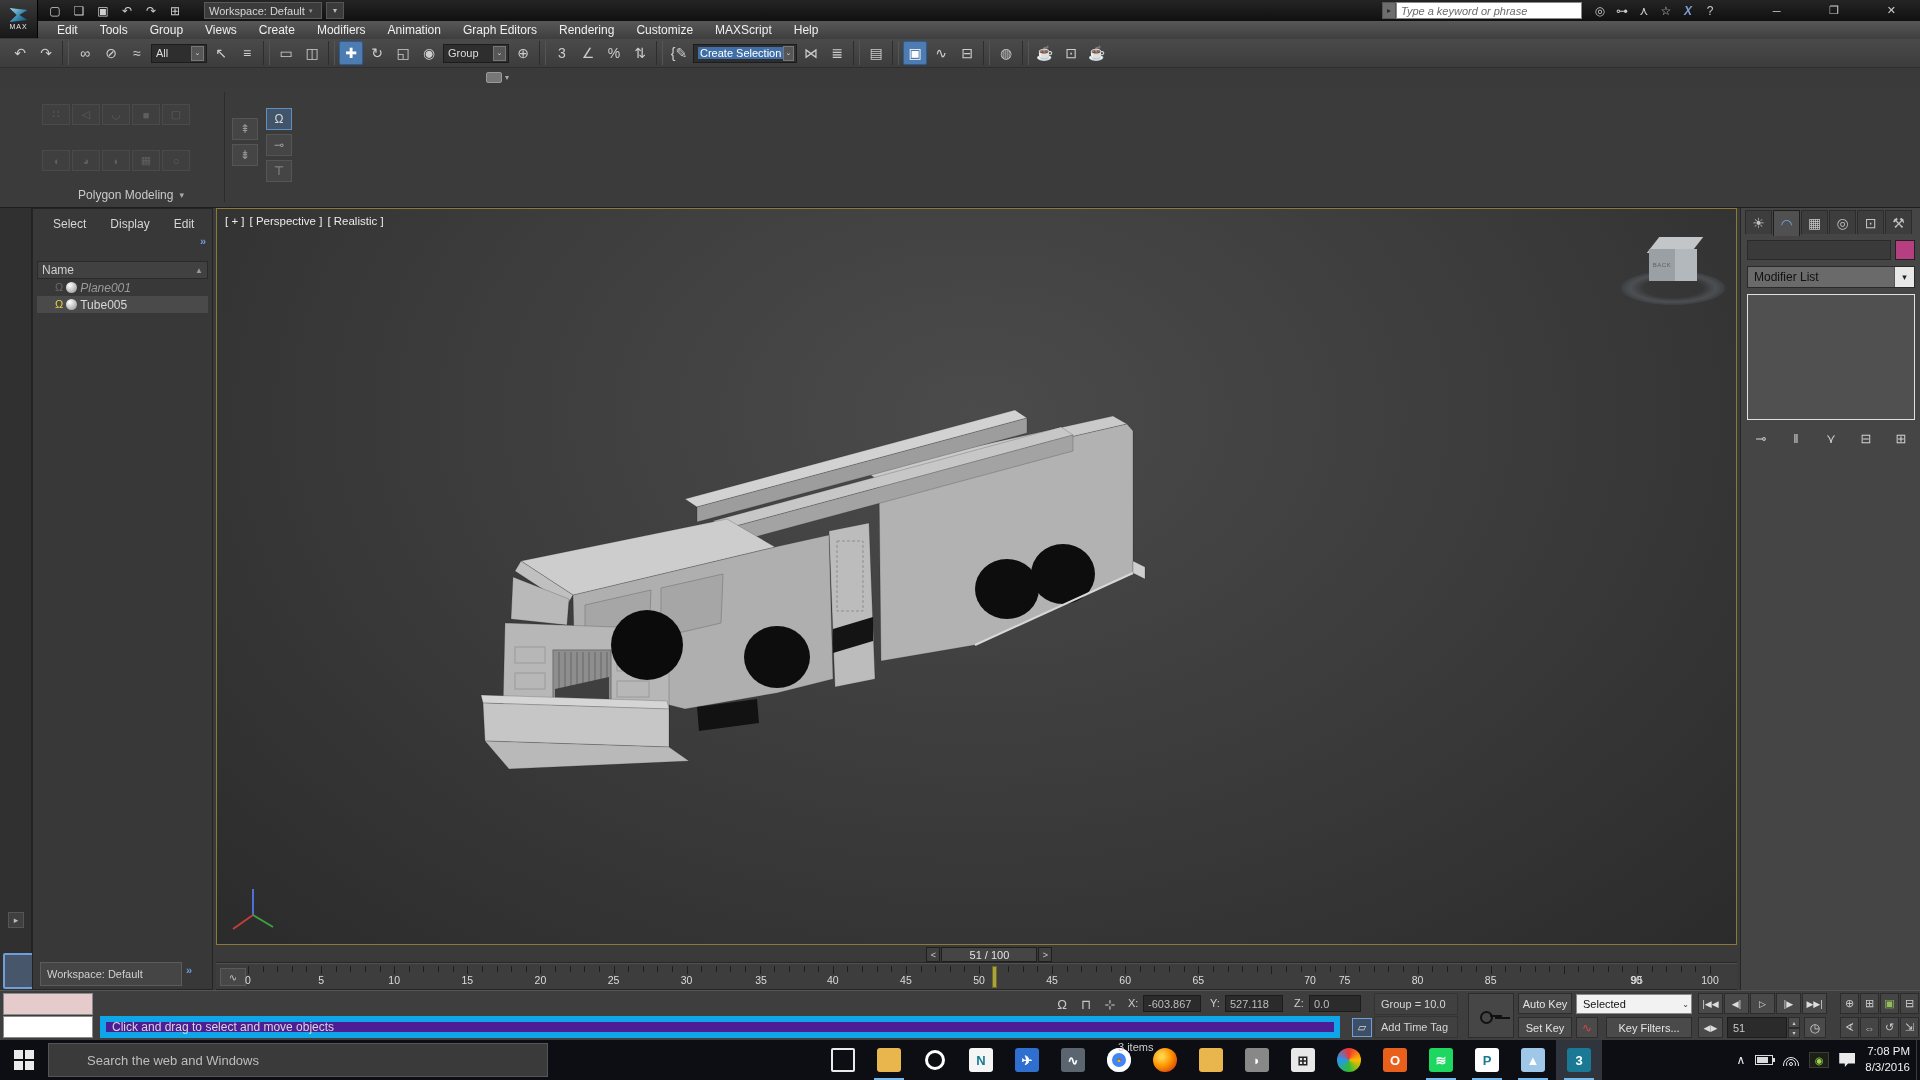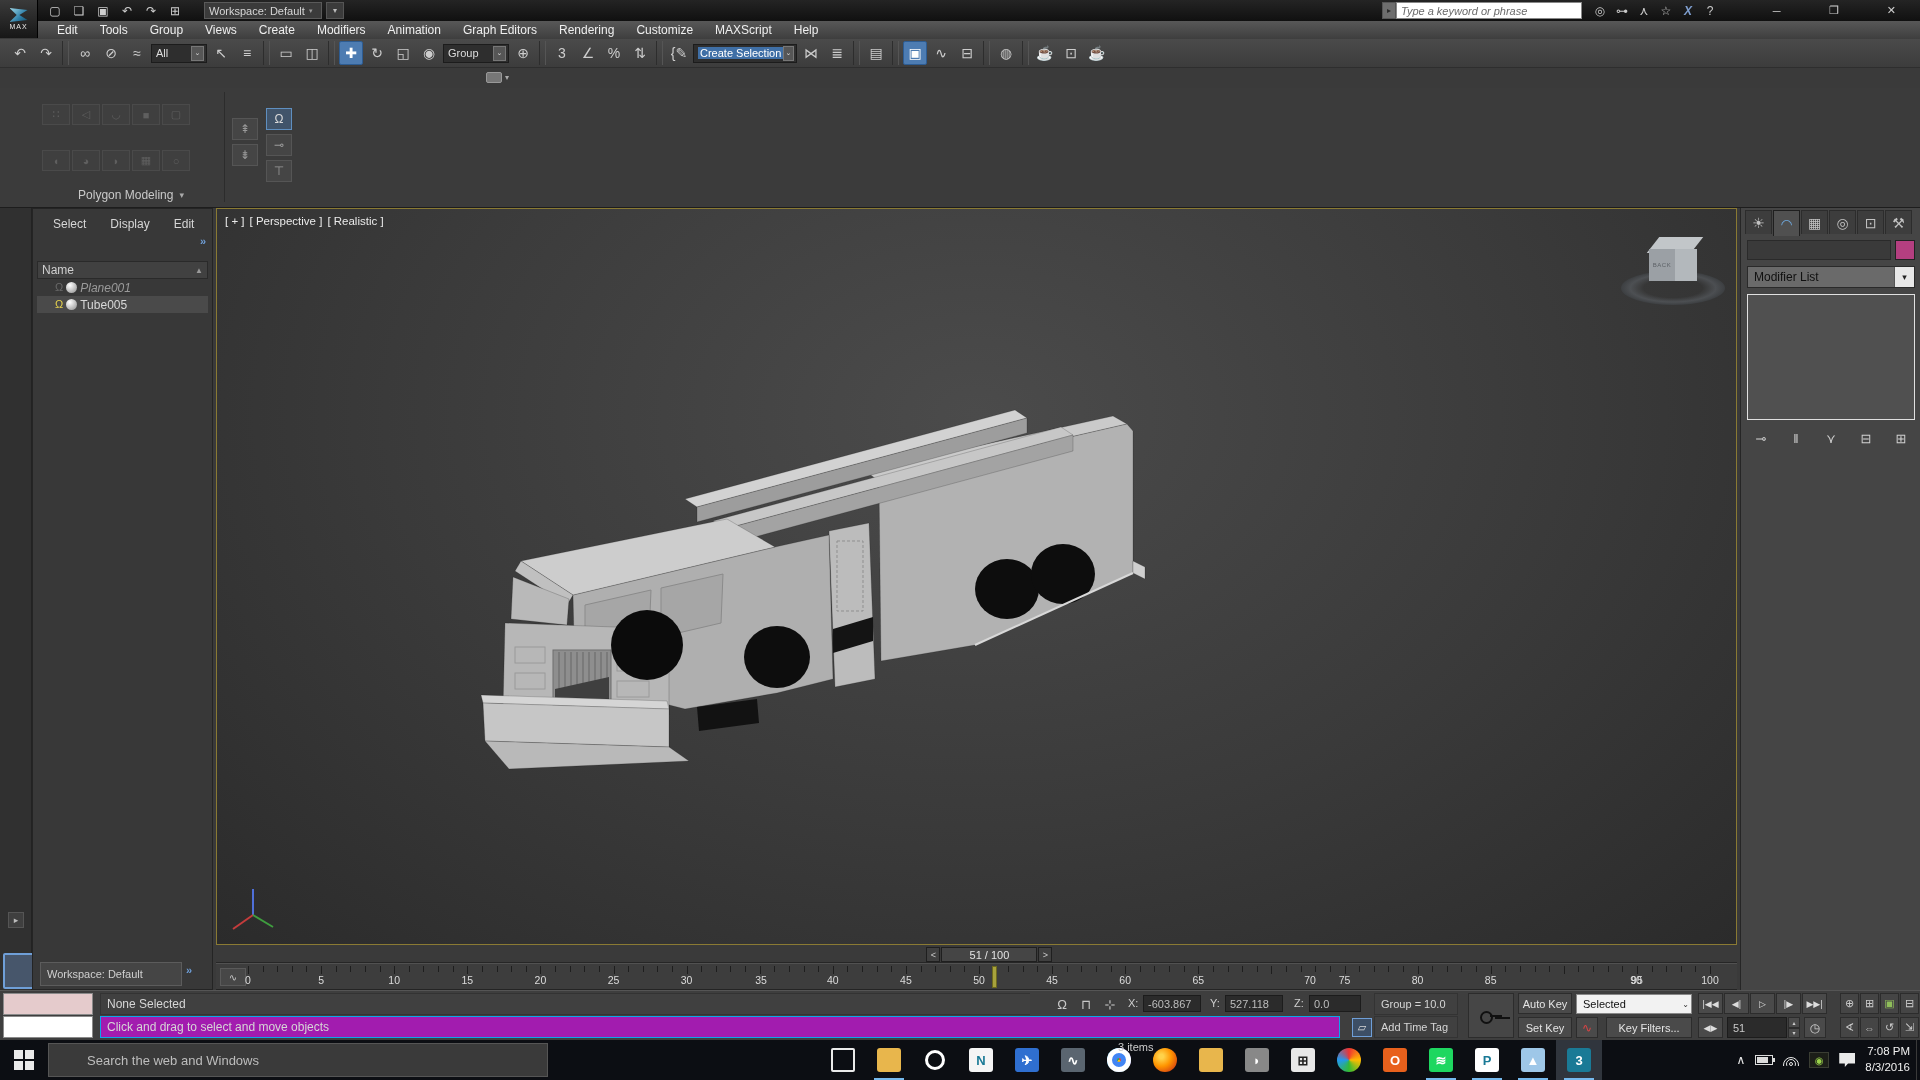"None Selected" div { html: <div>None Selected</div> -> none }
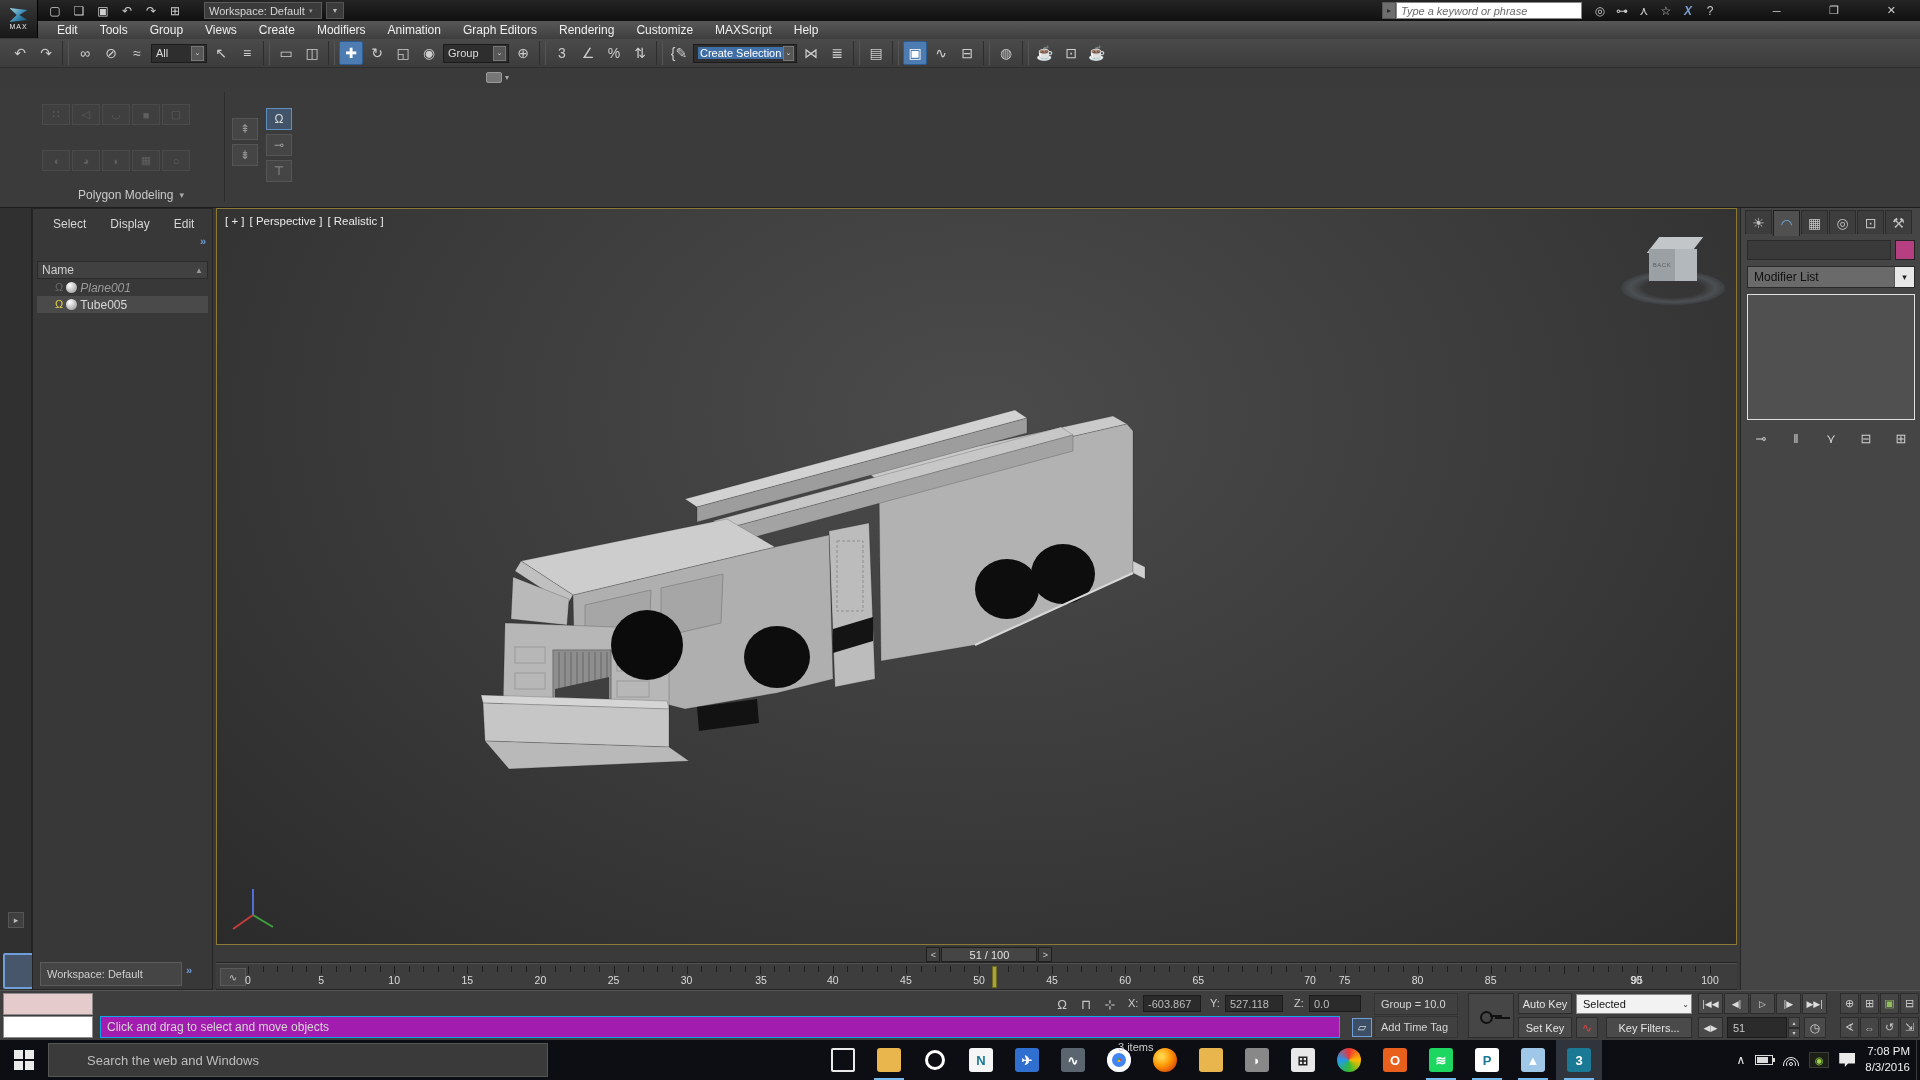"Click and drag to select" #prompt-line { background: #a21caf -> #4c1d95; border: 1px solid #0ea5e9 -> 6px solid #0ea5e9 }
